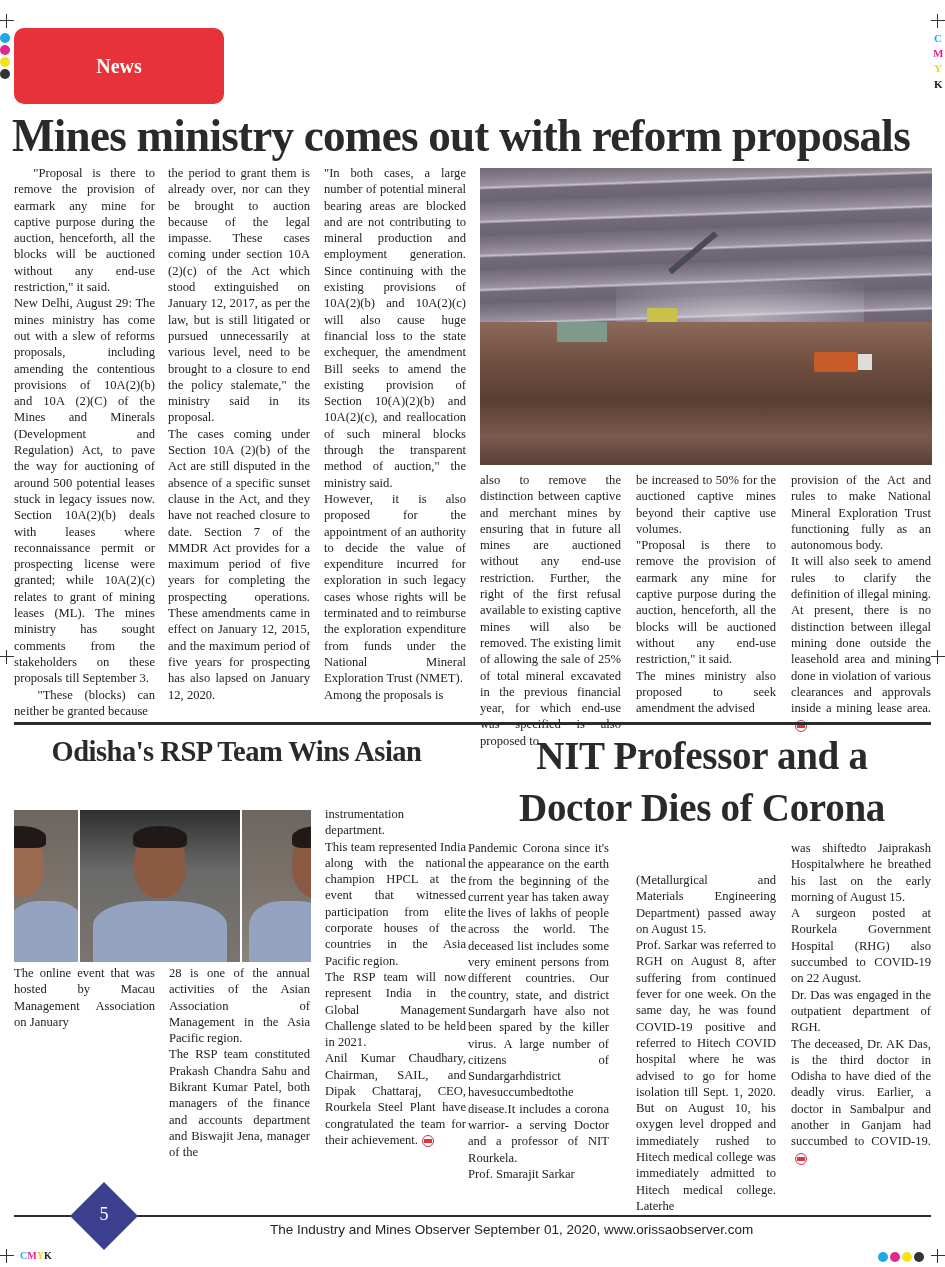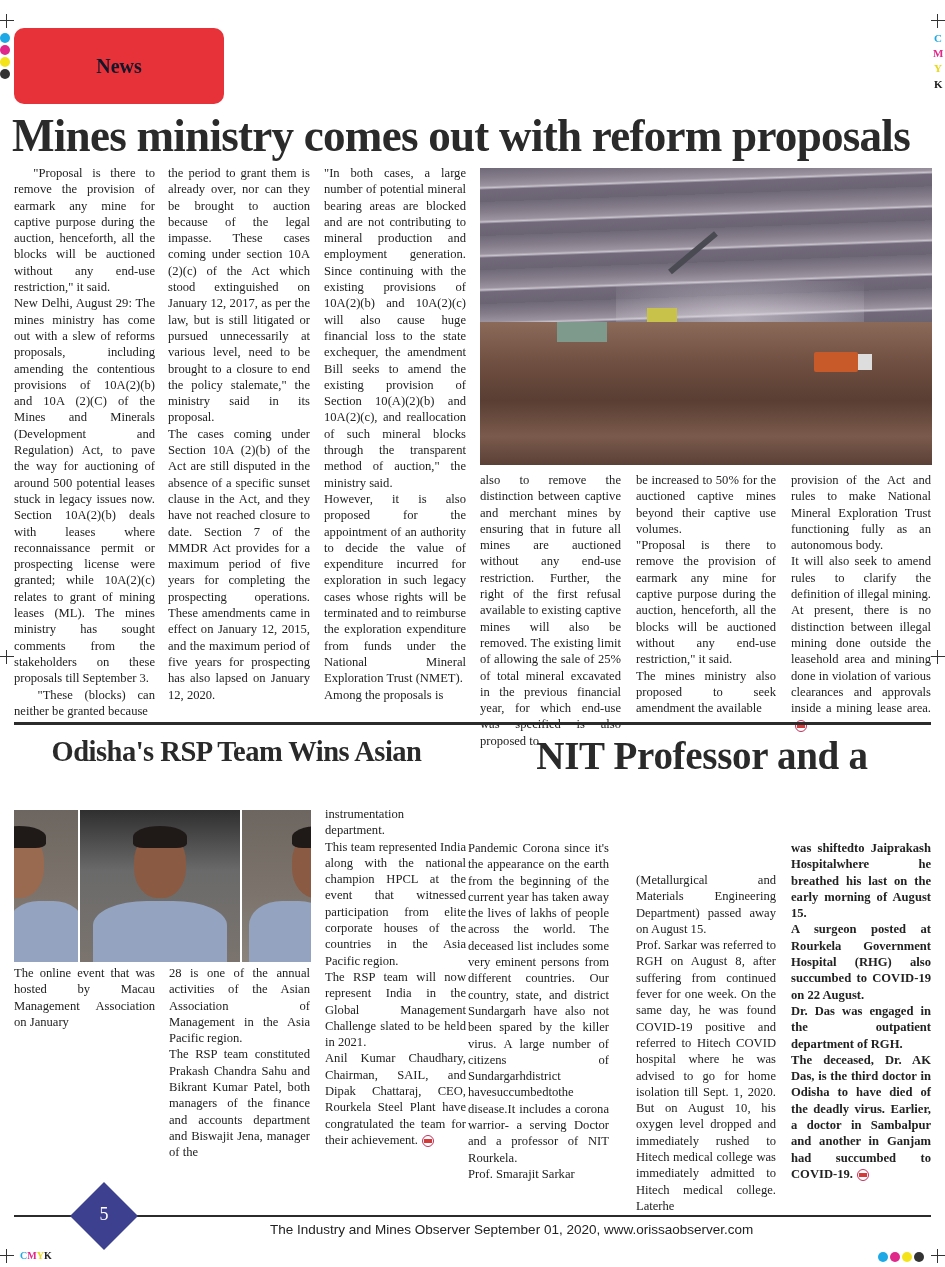"News" .news-badge { color: #0f172a -> #ffffff }
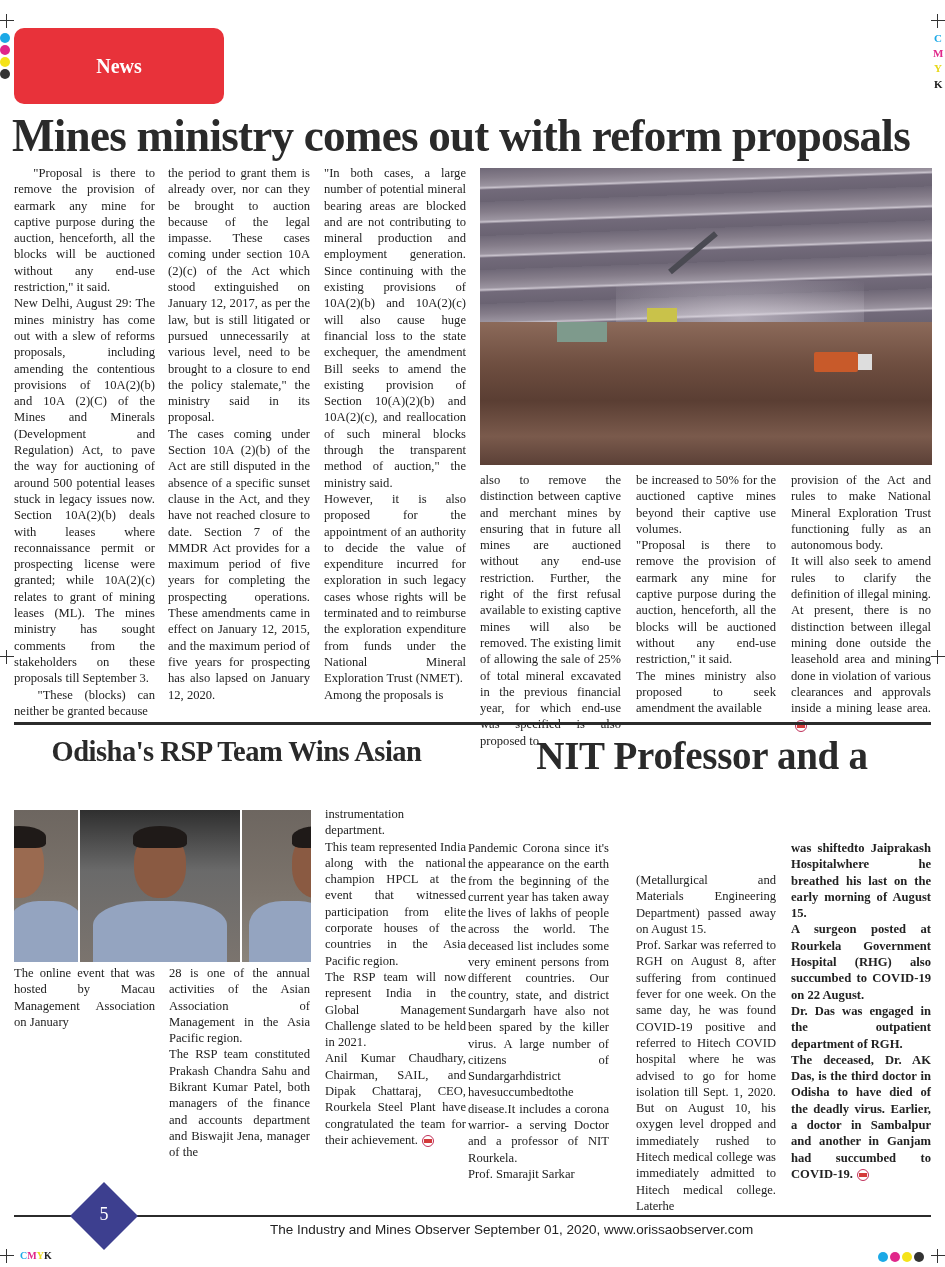"The mines ministry also proposed" p { text: available -> advised }
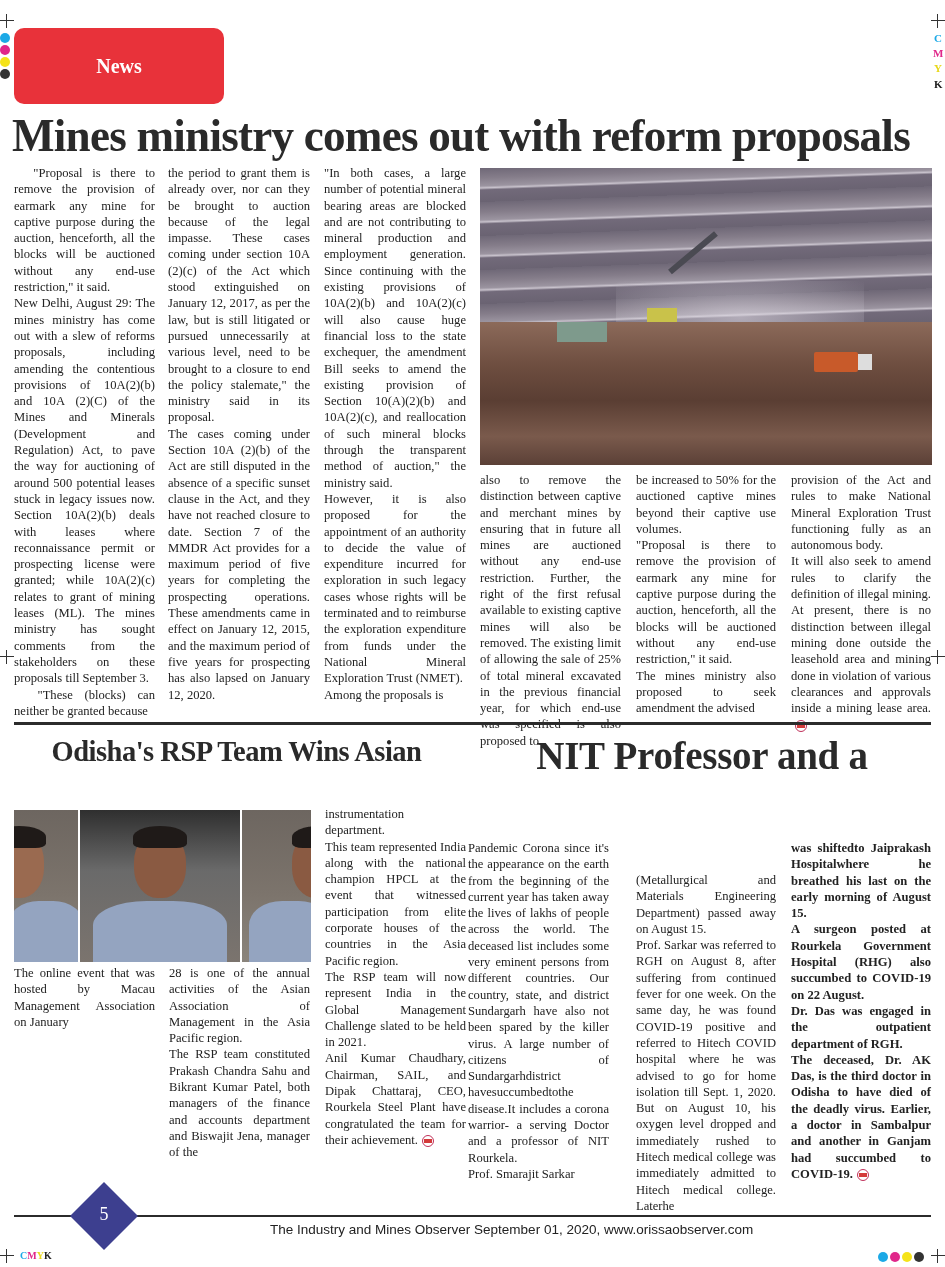"Doctor Dies of Corona" div { html: none -> <div>Doctor Dies of Corona</div> }
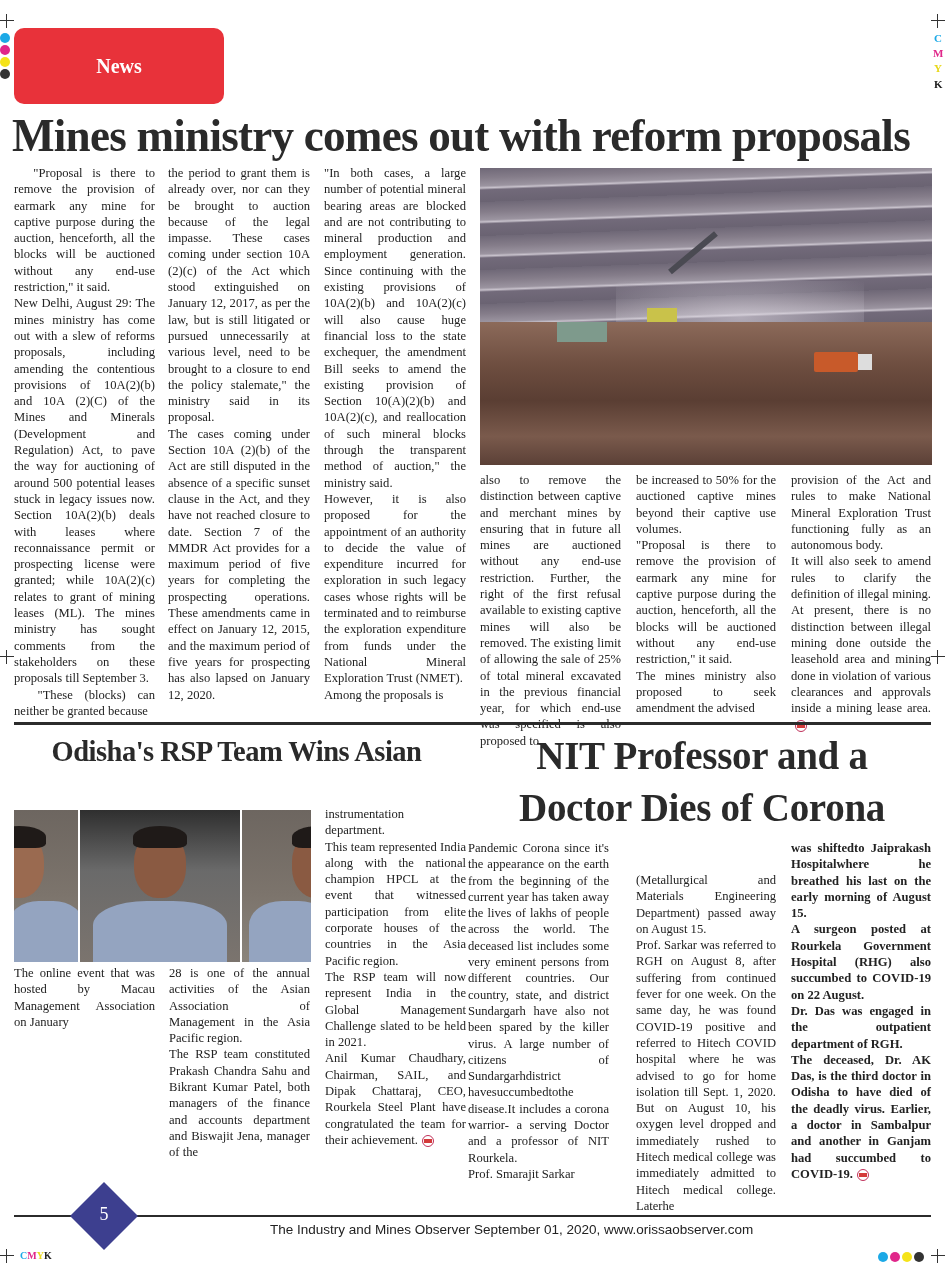"was shiftedto Jaiprakash Hospitalwhere" div.col { font-weight: bold -> none }
